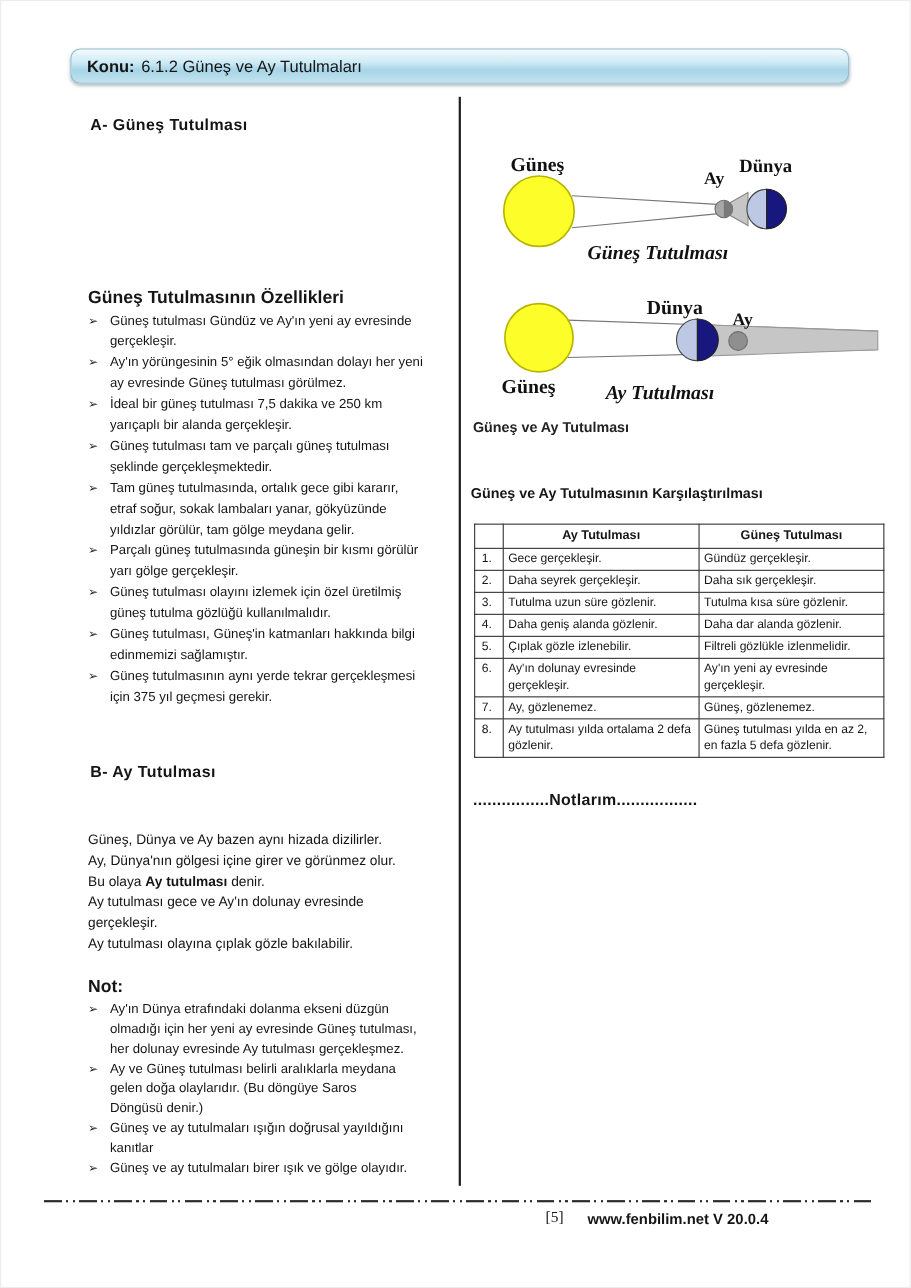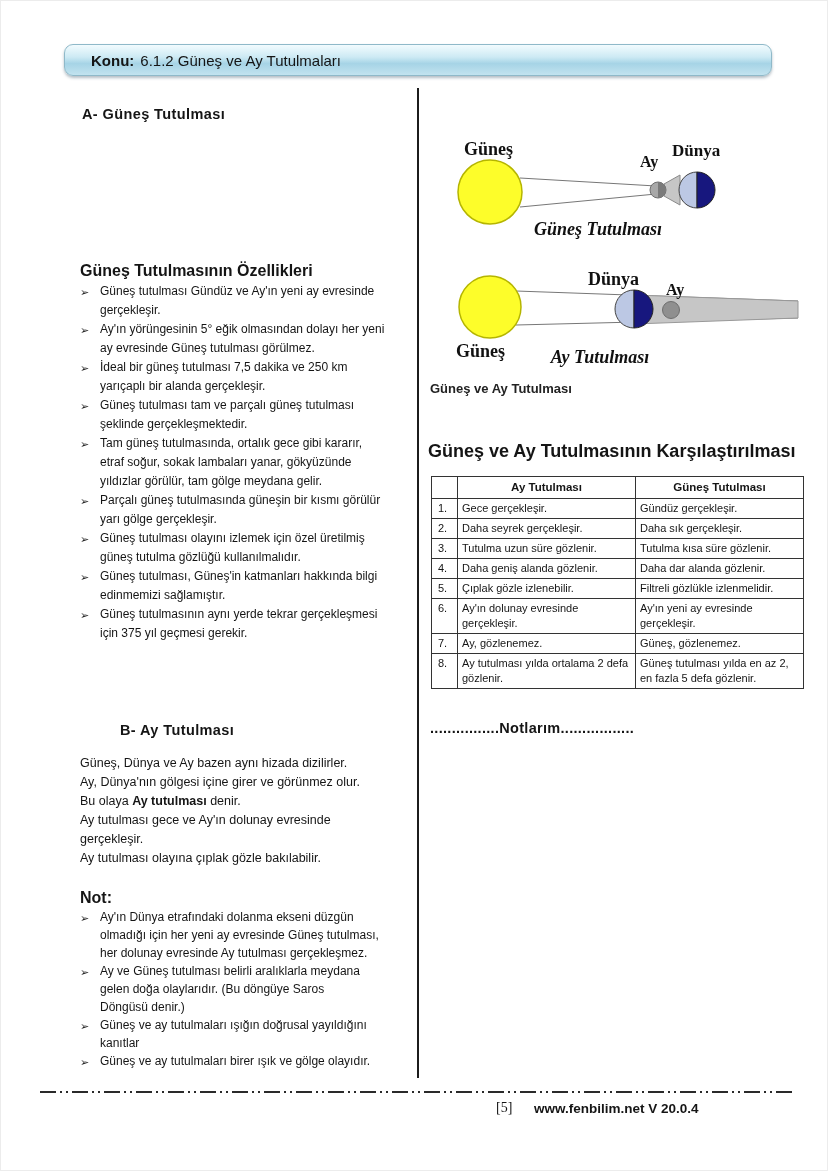"Konu:" .topic-bar { padding-left: 26px -> 14px }
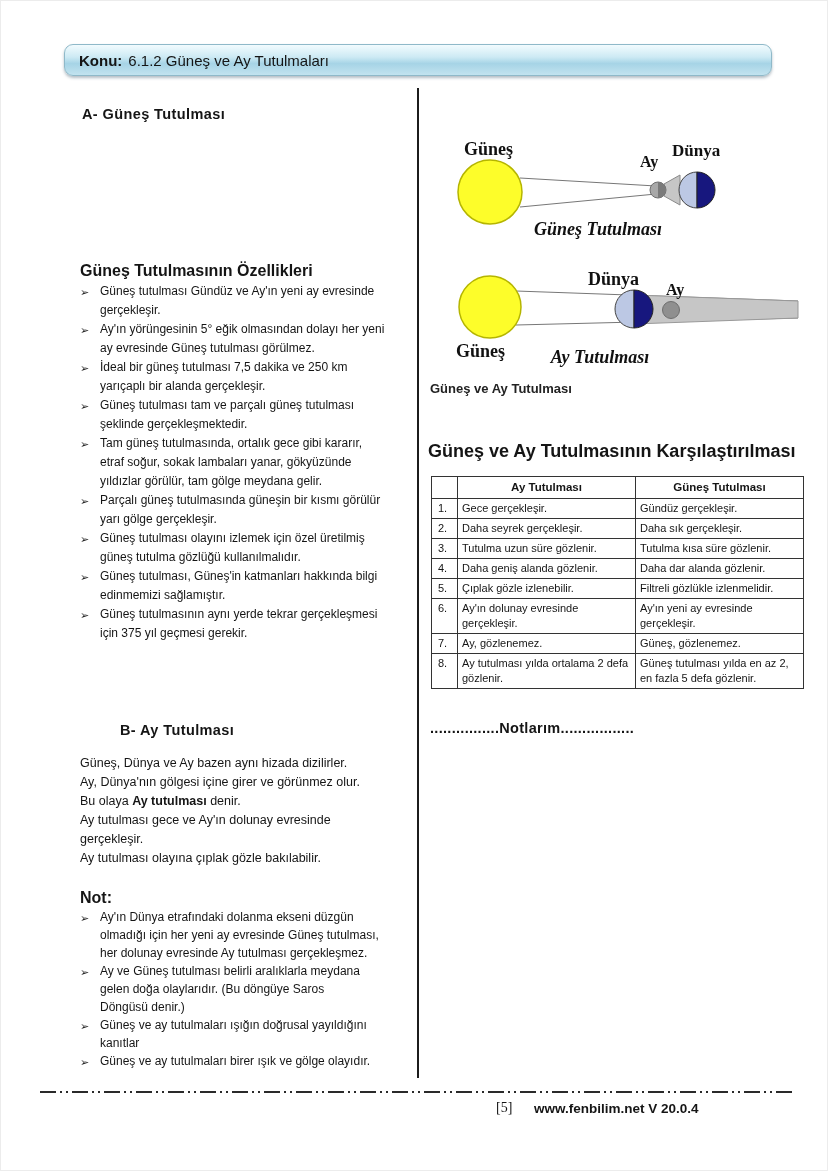"Güneş ve Ay Tutulmasının" .cmp-title { font-size: 18px -> 13px }
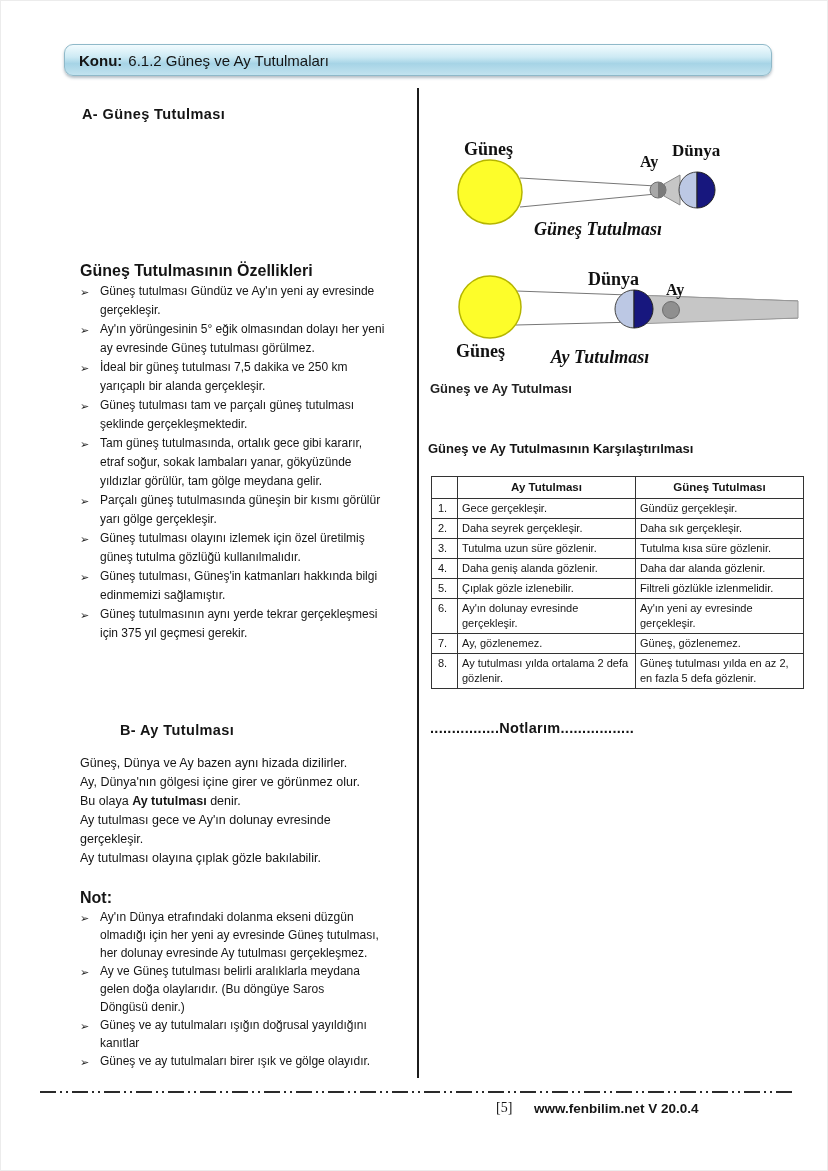"B- Ay Tutulması" div.abs { margin-left: 38px -> none; top: 722px -> 694px }
